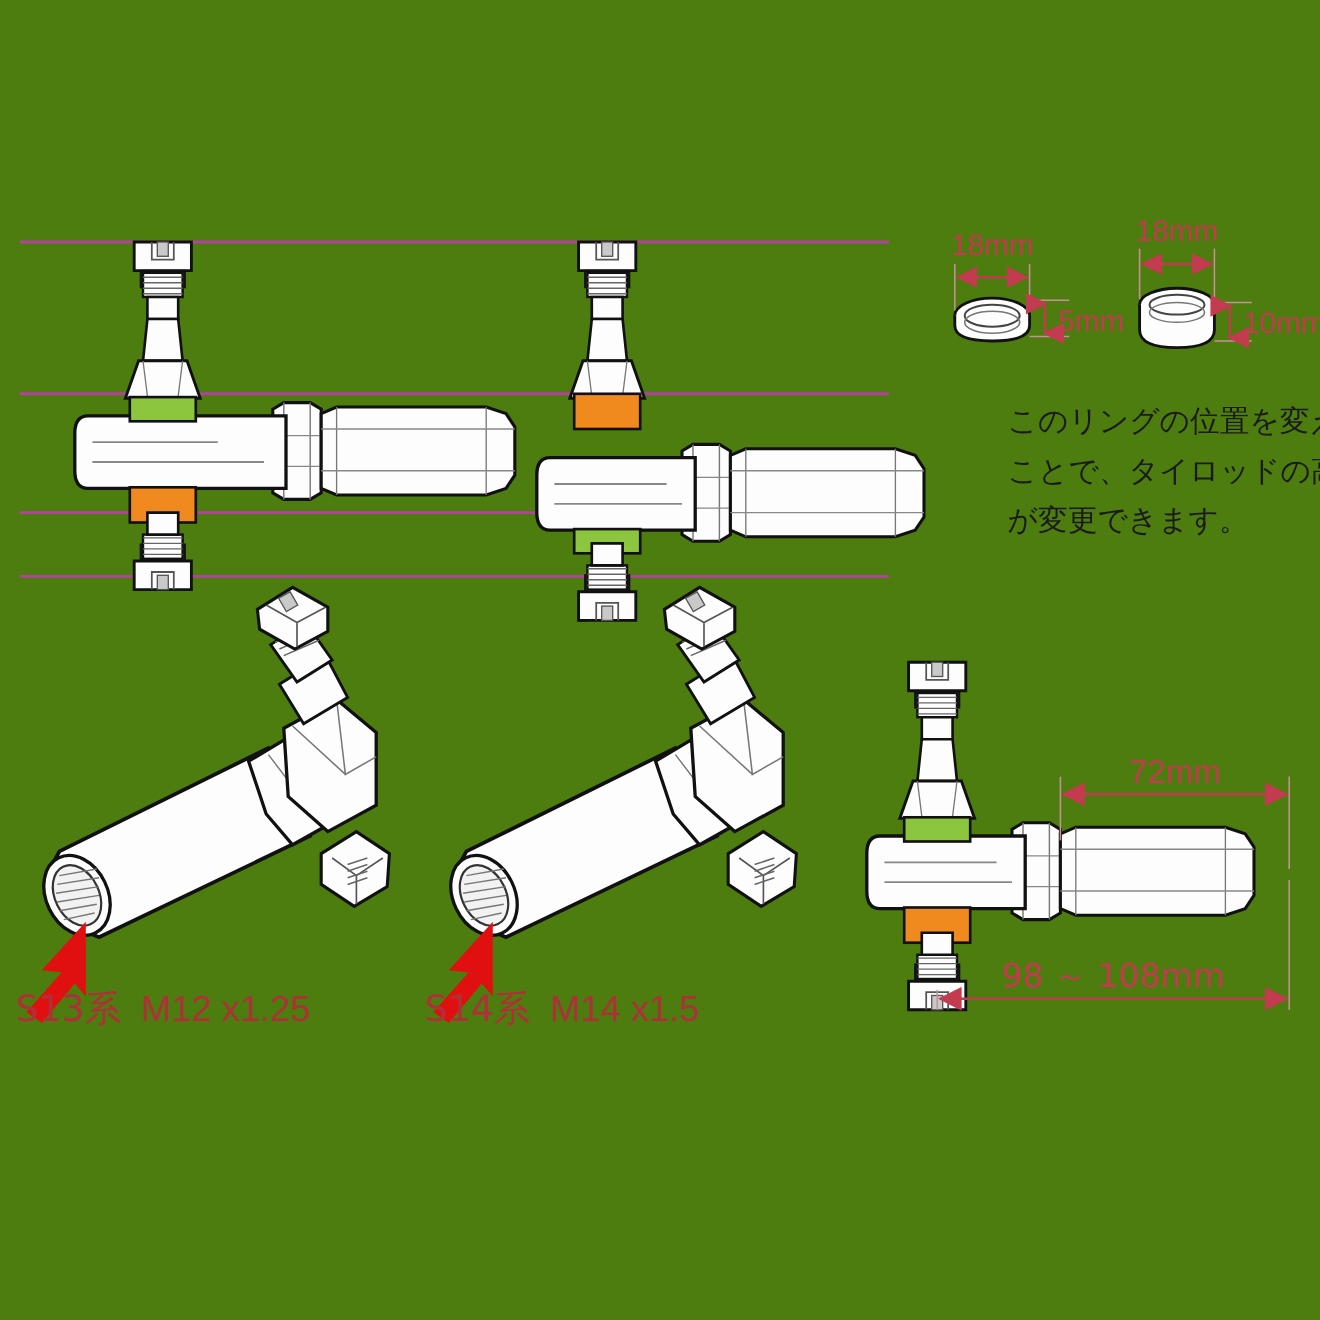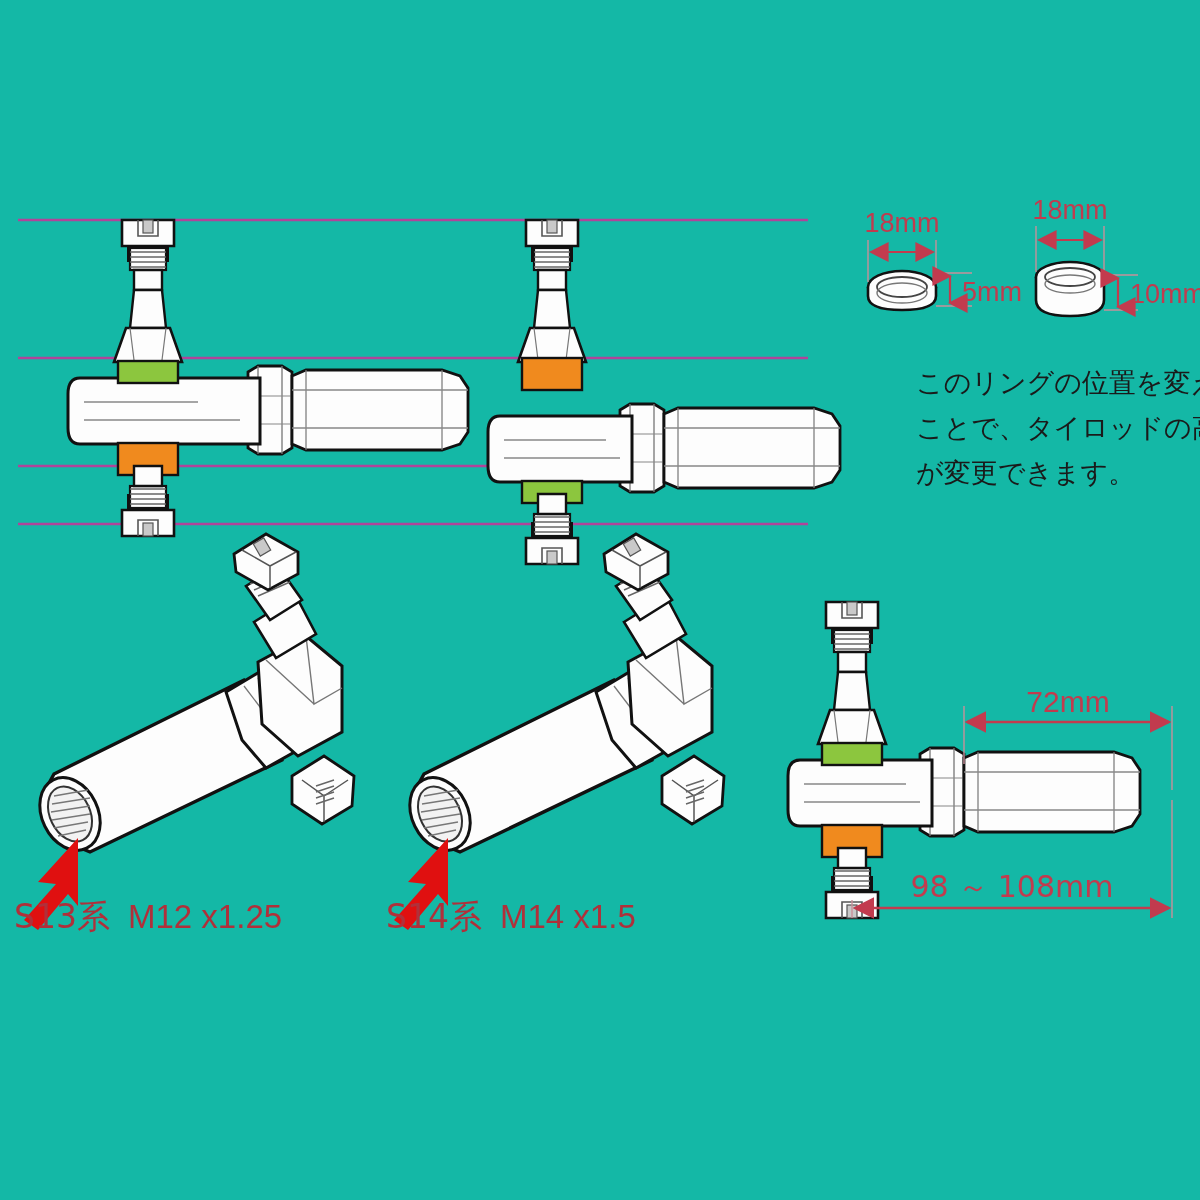"18mm" #stage { background: #14b8a6 -> #4d7c0f }
